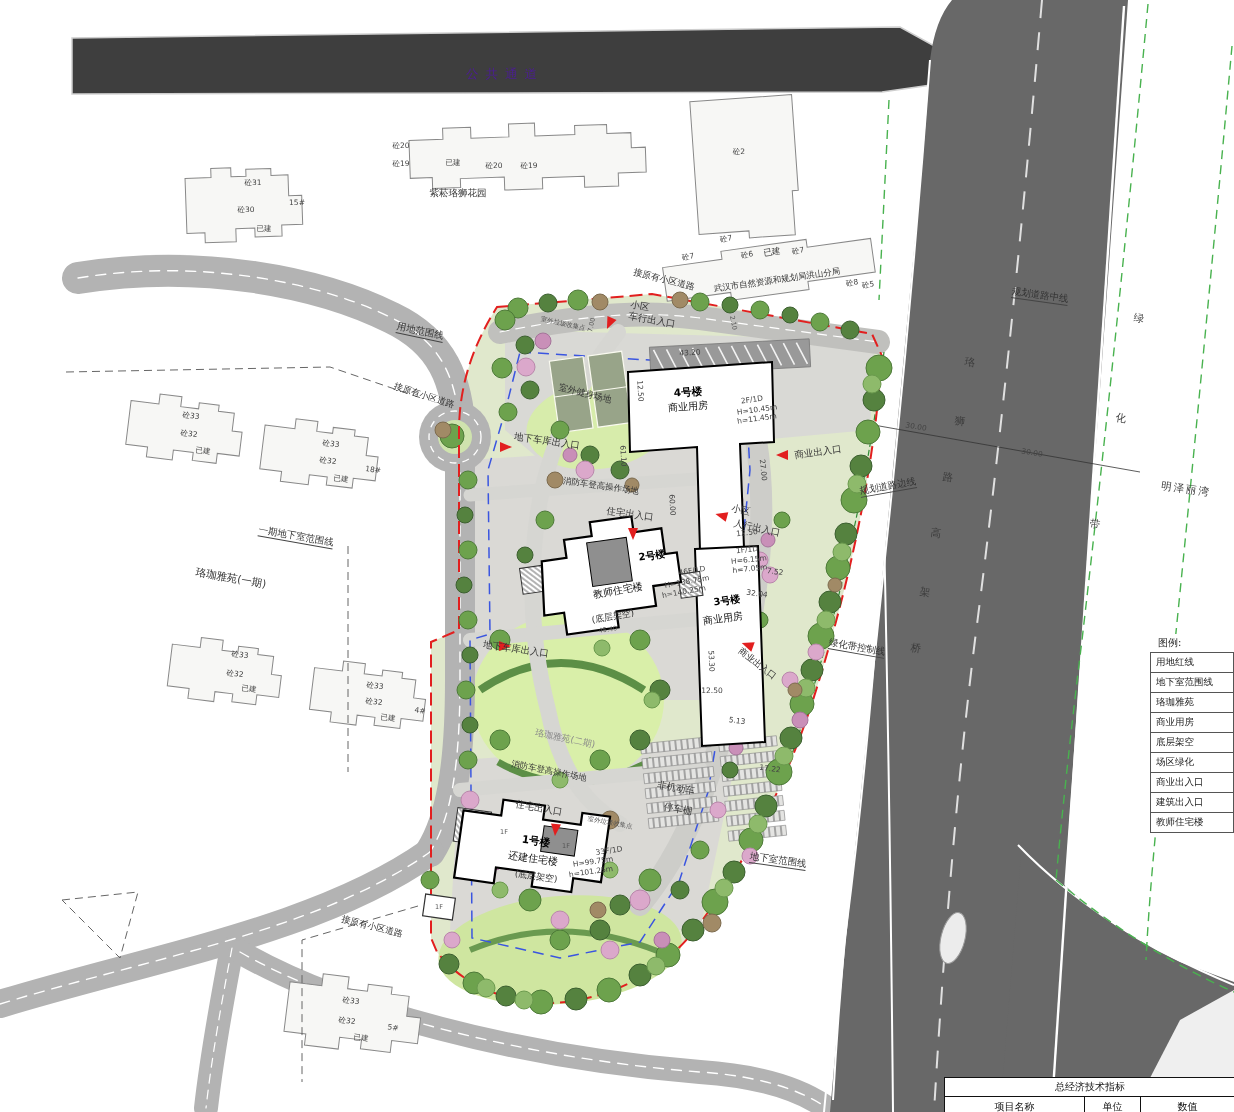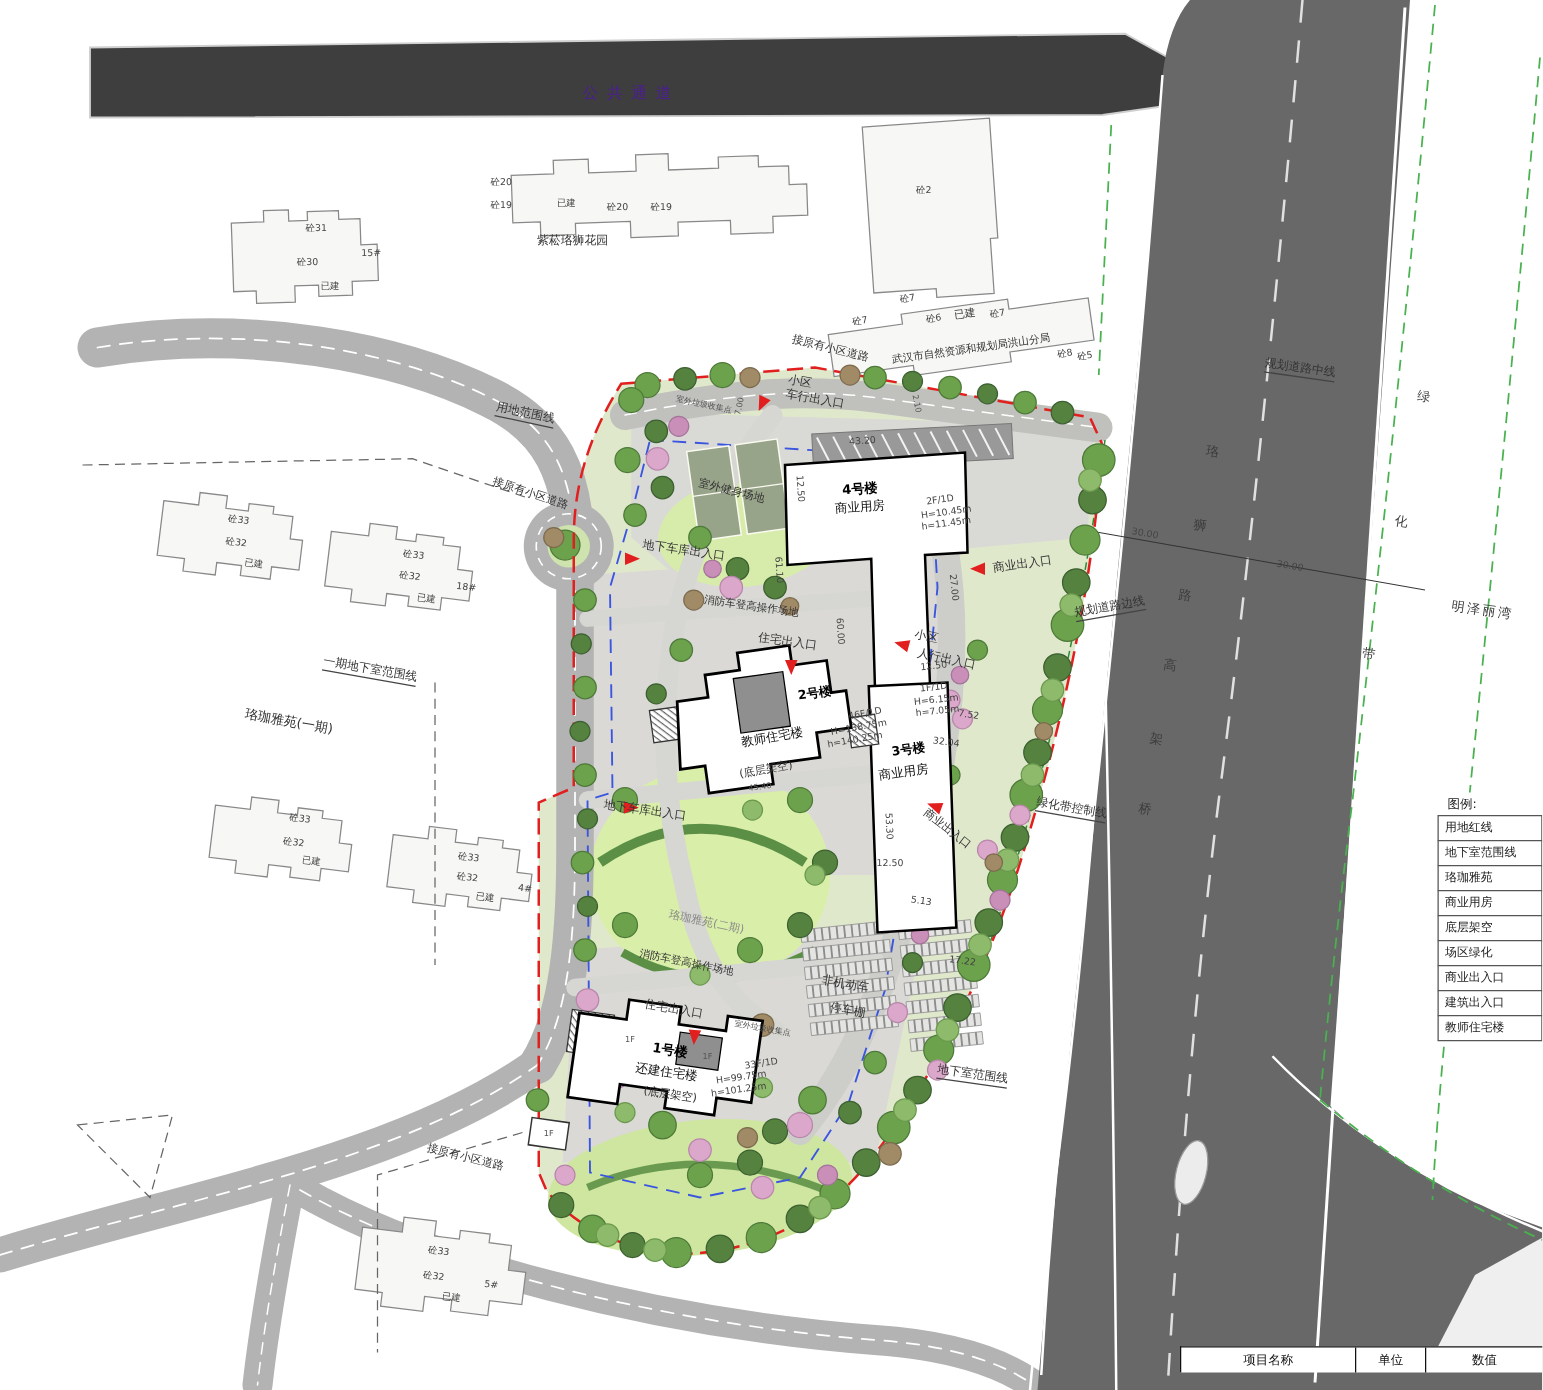"总经济技术指标" div.eco-title { html: none -> <div>总经济技术指标</div> }
